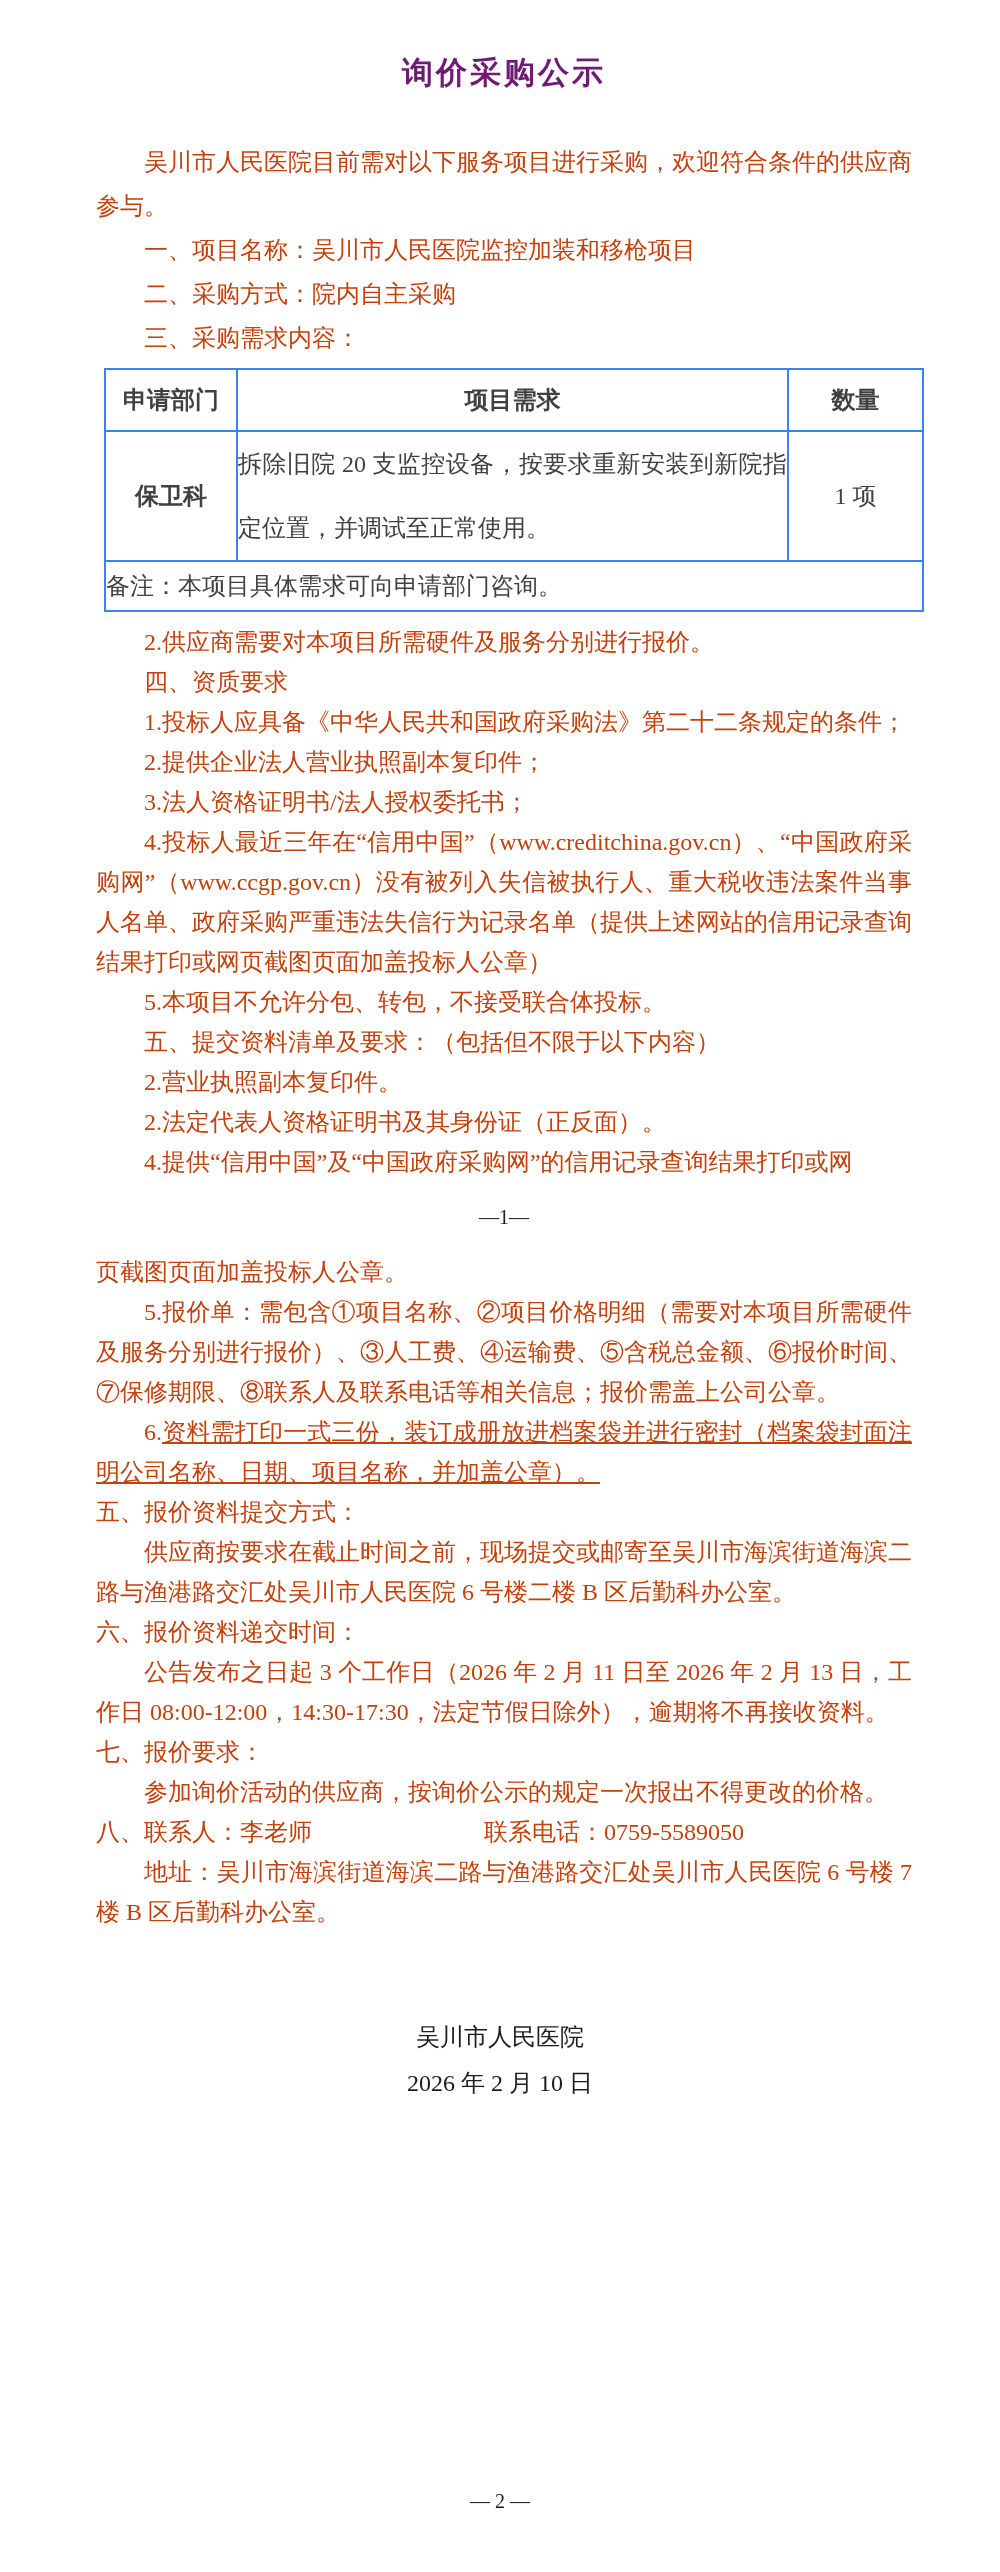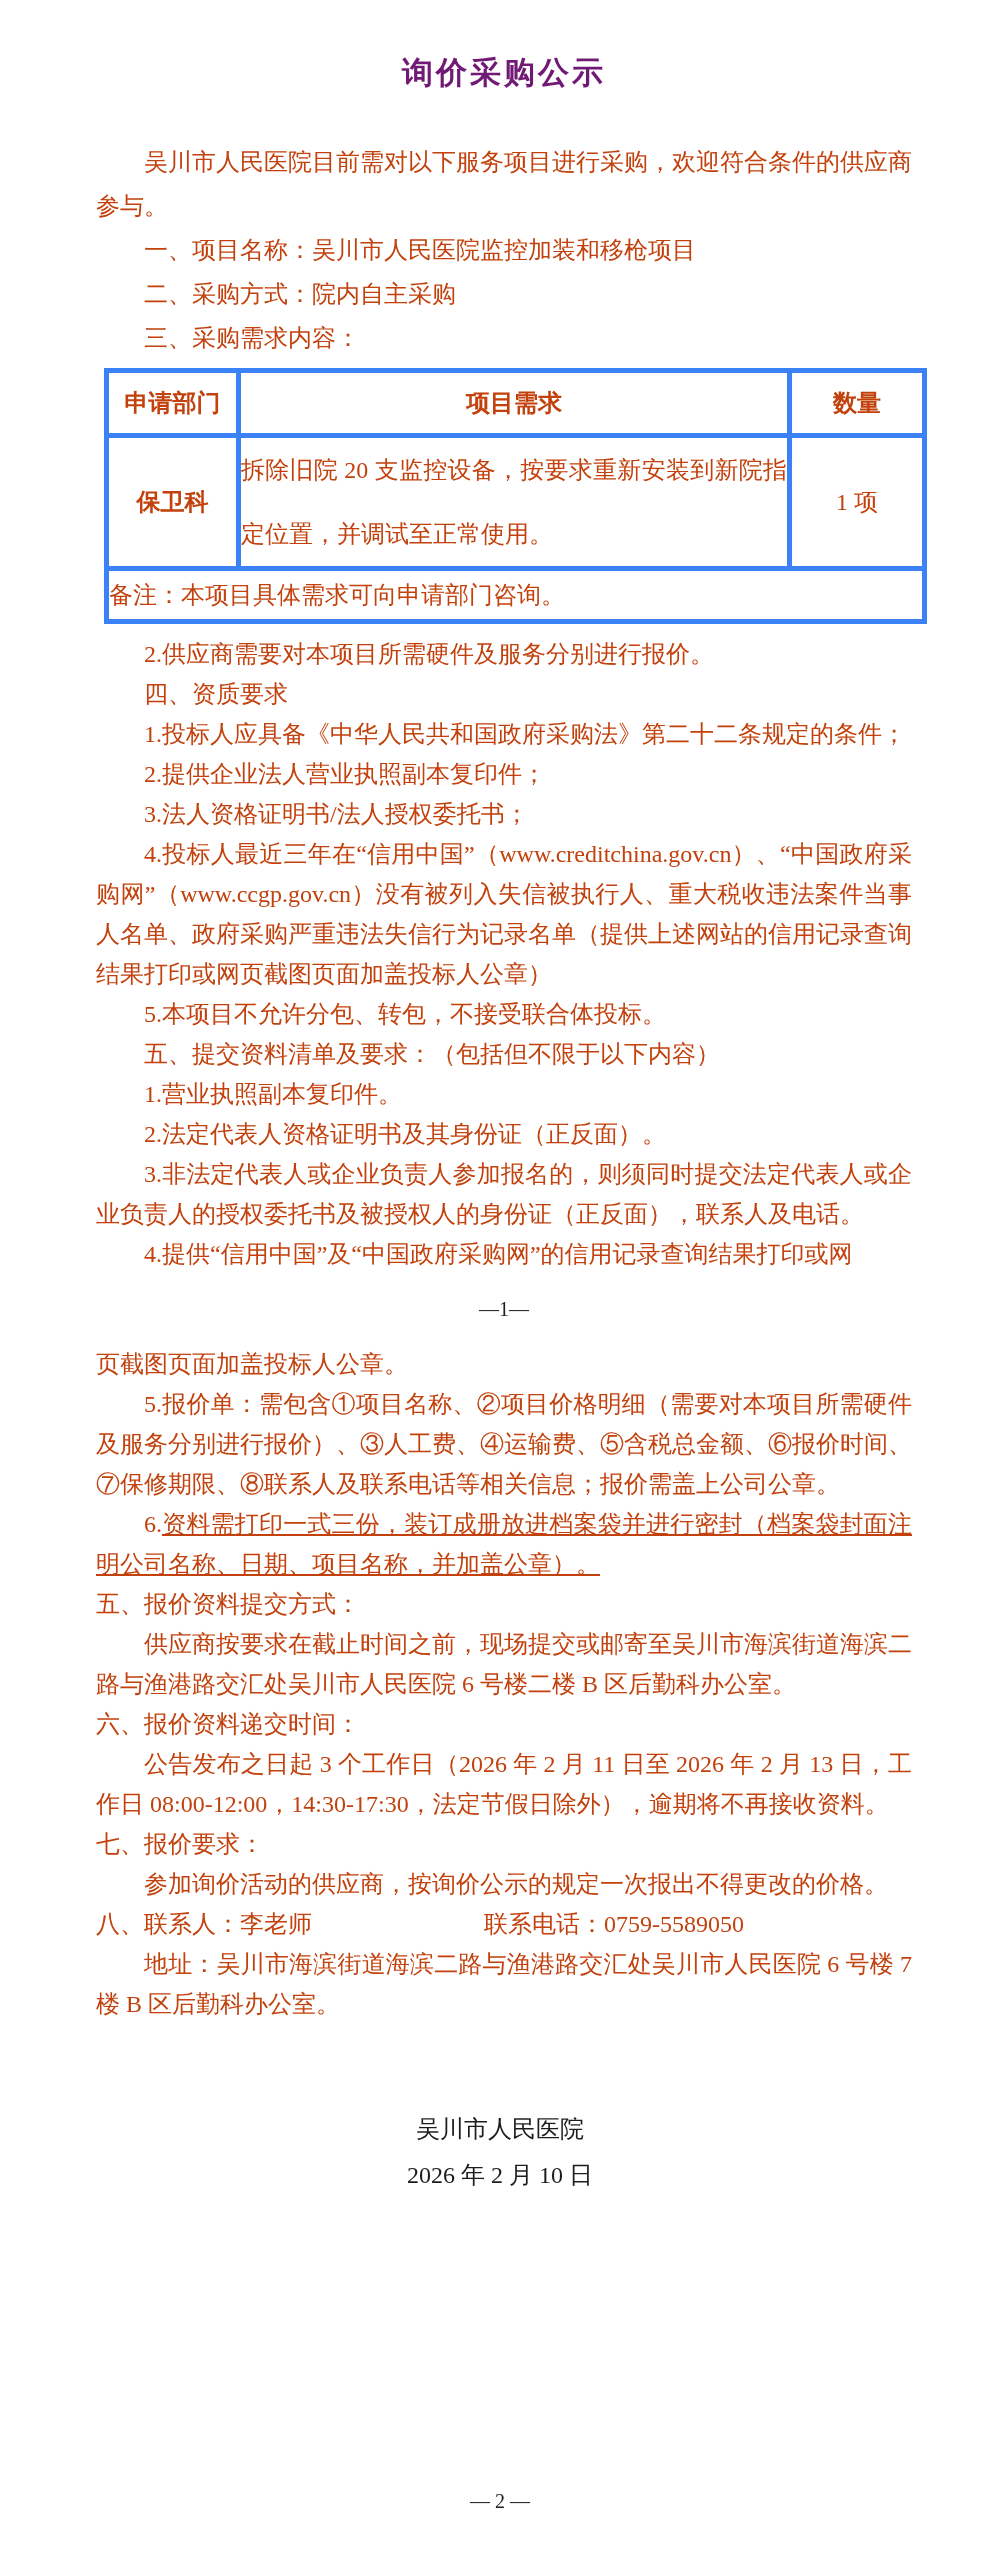"申请部门" table.req-table th, table.req-table td { border: 5px solid #3b82f6 -> 2px solid #3b82f6; color: #c2410c -> #404040 }
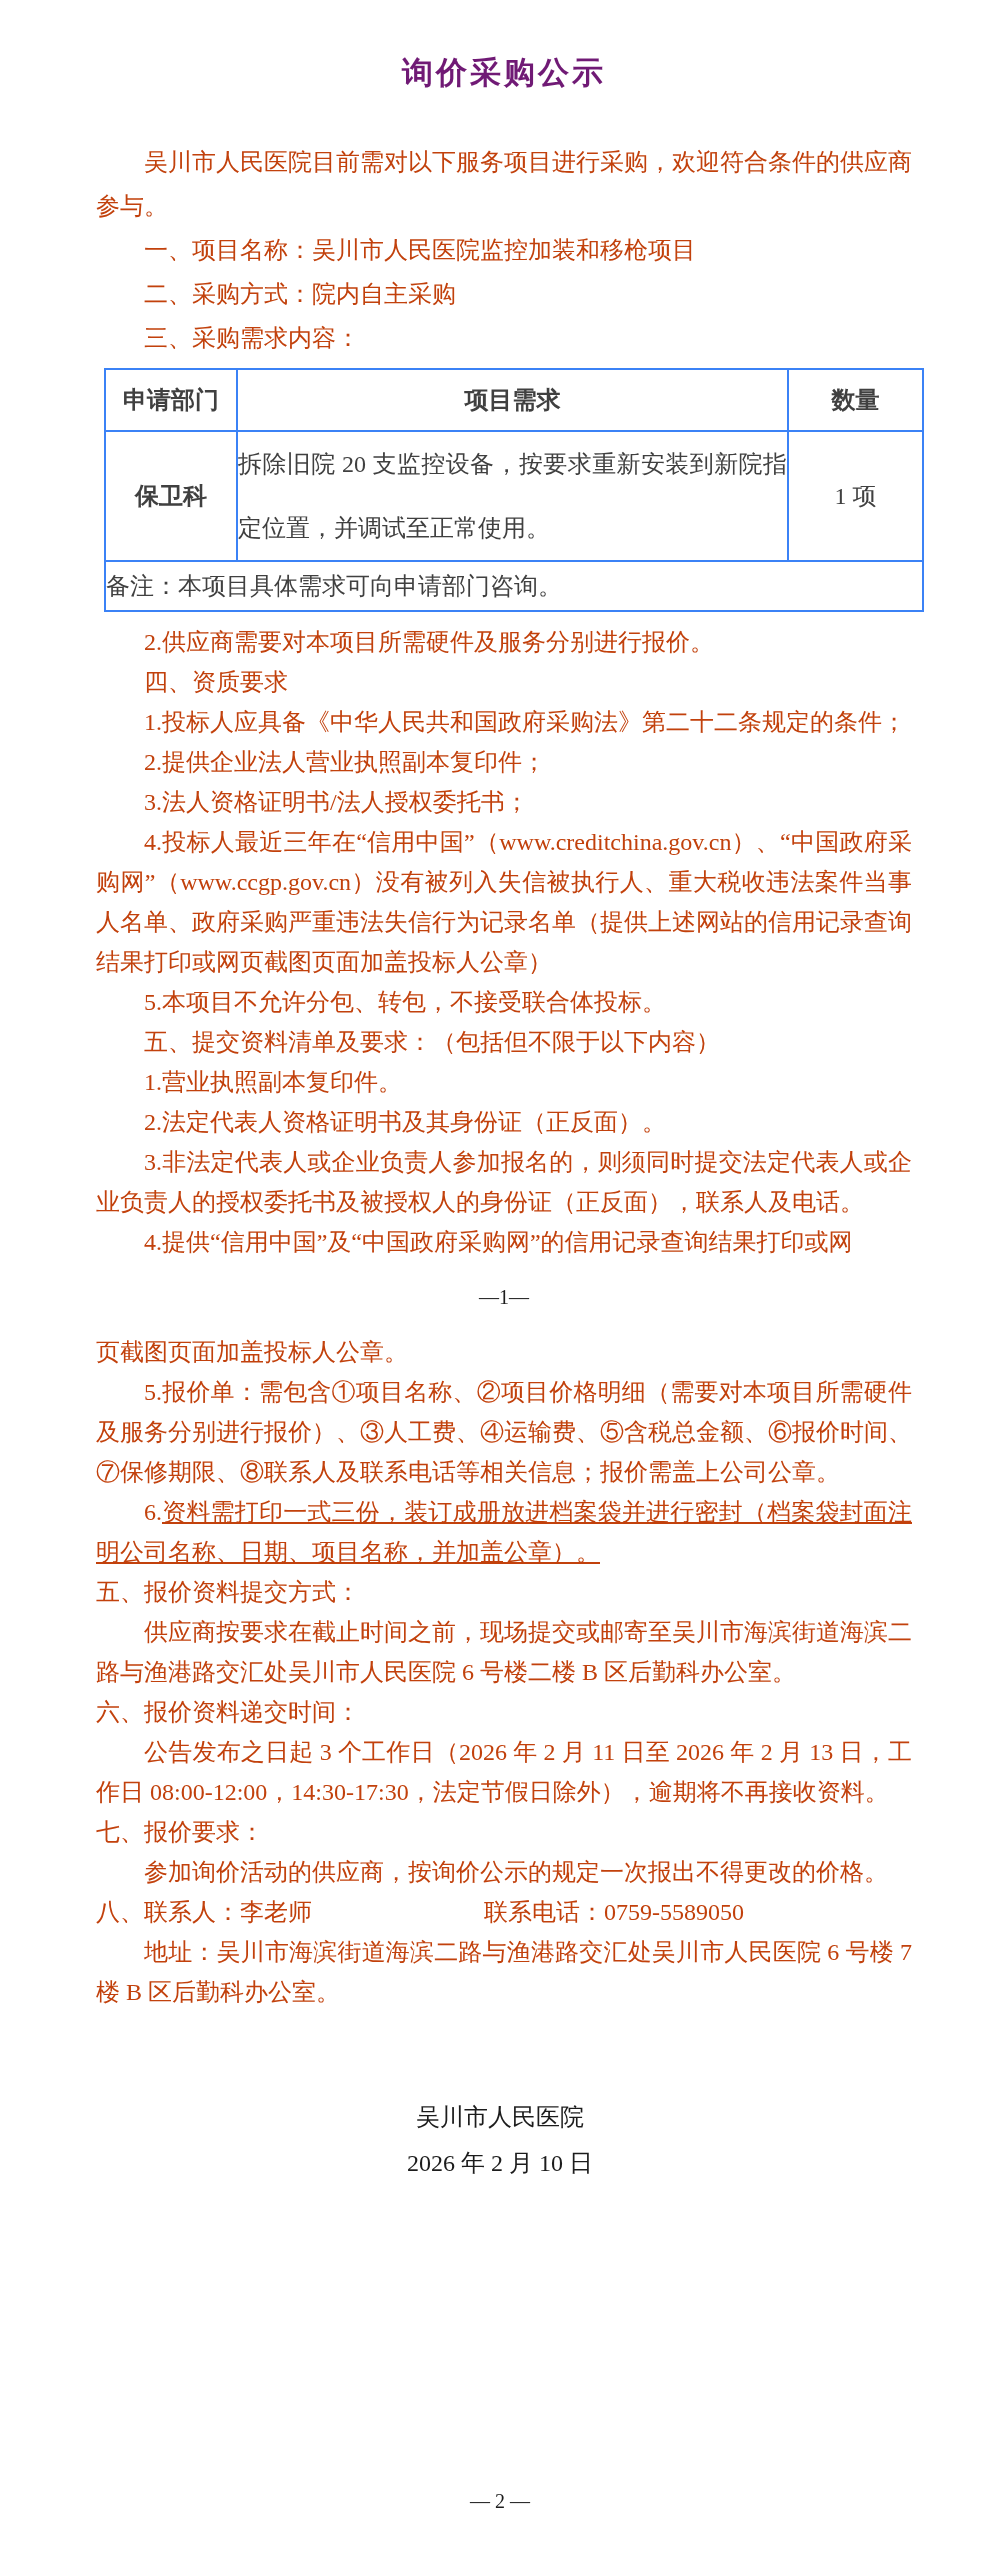"1.营业执照副本复印件。" p.line { text: 1 -> 2 }
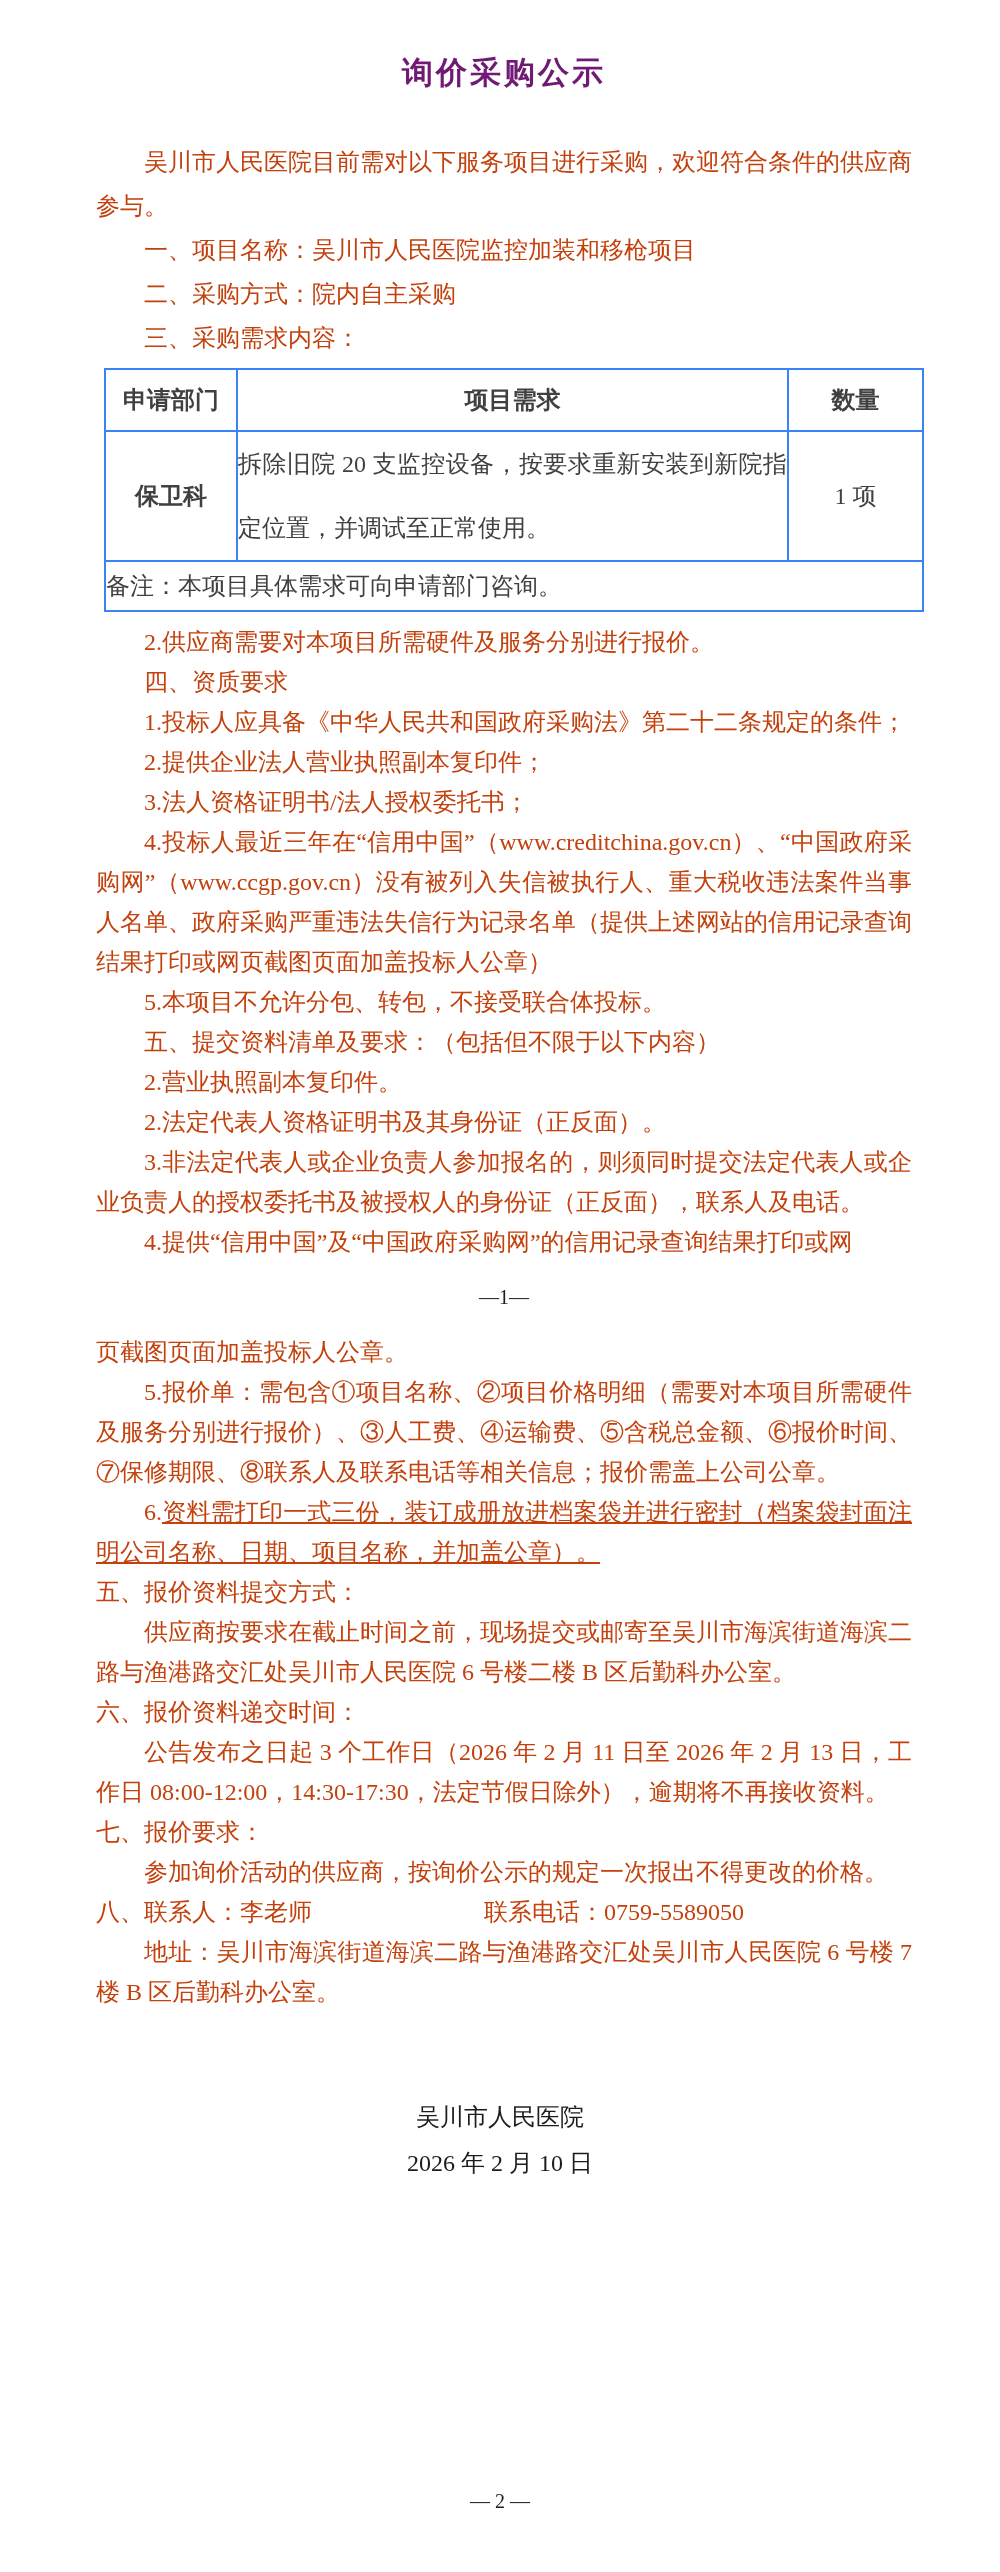"3.非法定代表人或企业负责人参加报名的，则须同时提交法定代表人或企业负责人的授权" p.line { html: <p>3.非法定代表人或企业负责人参加报名的，则须同时提交法定代表人或企业负责人的授权委托书及被授权人的身份证（正反面），联系人及电话。</p> -> none }
